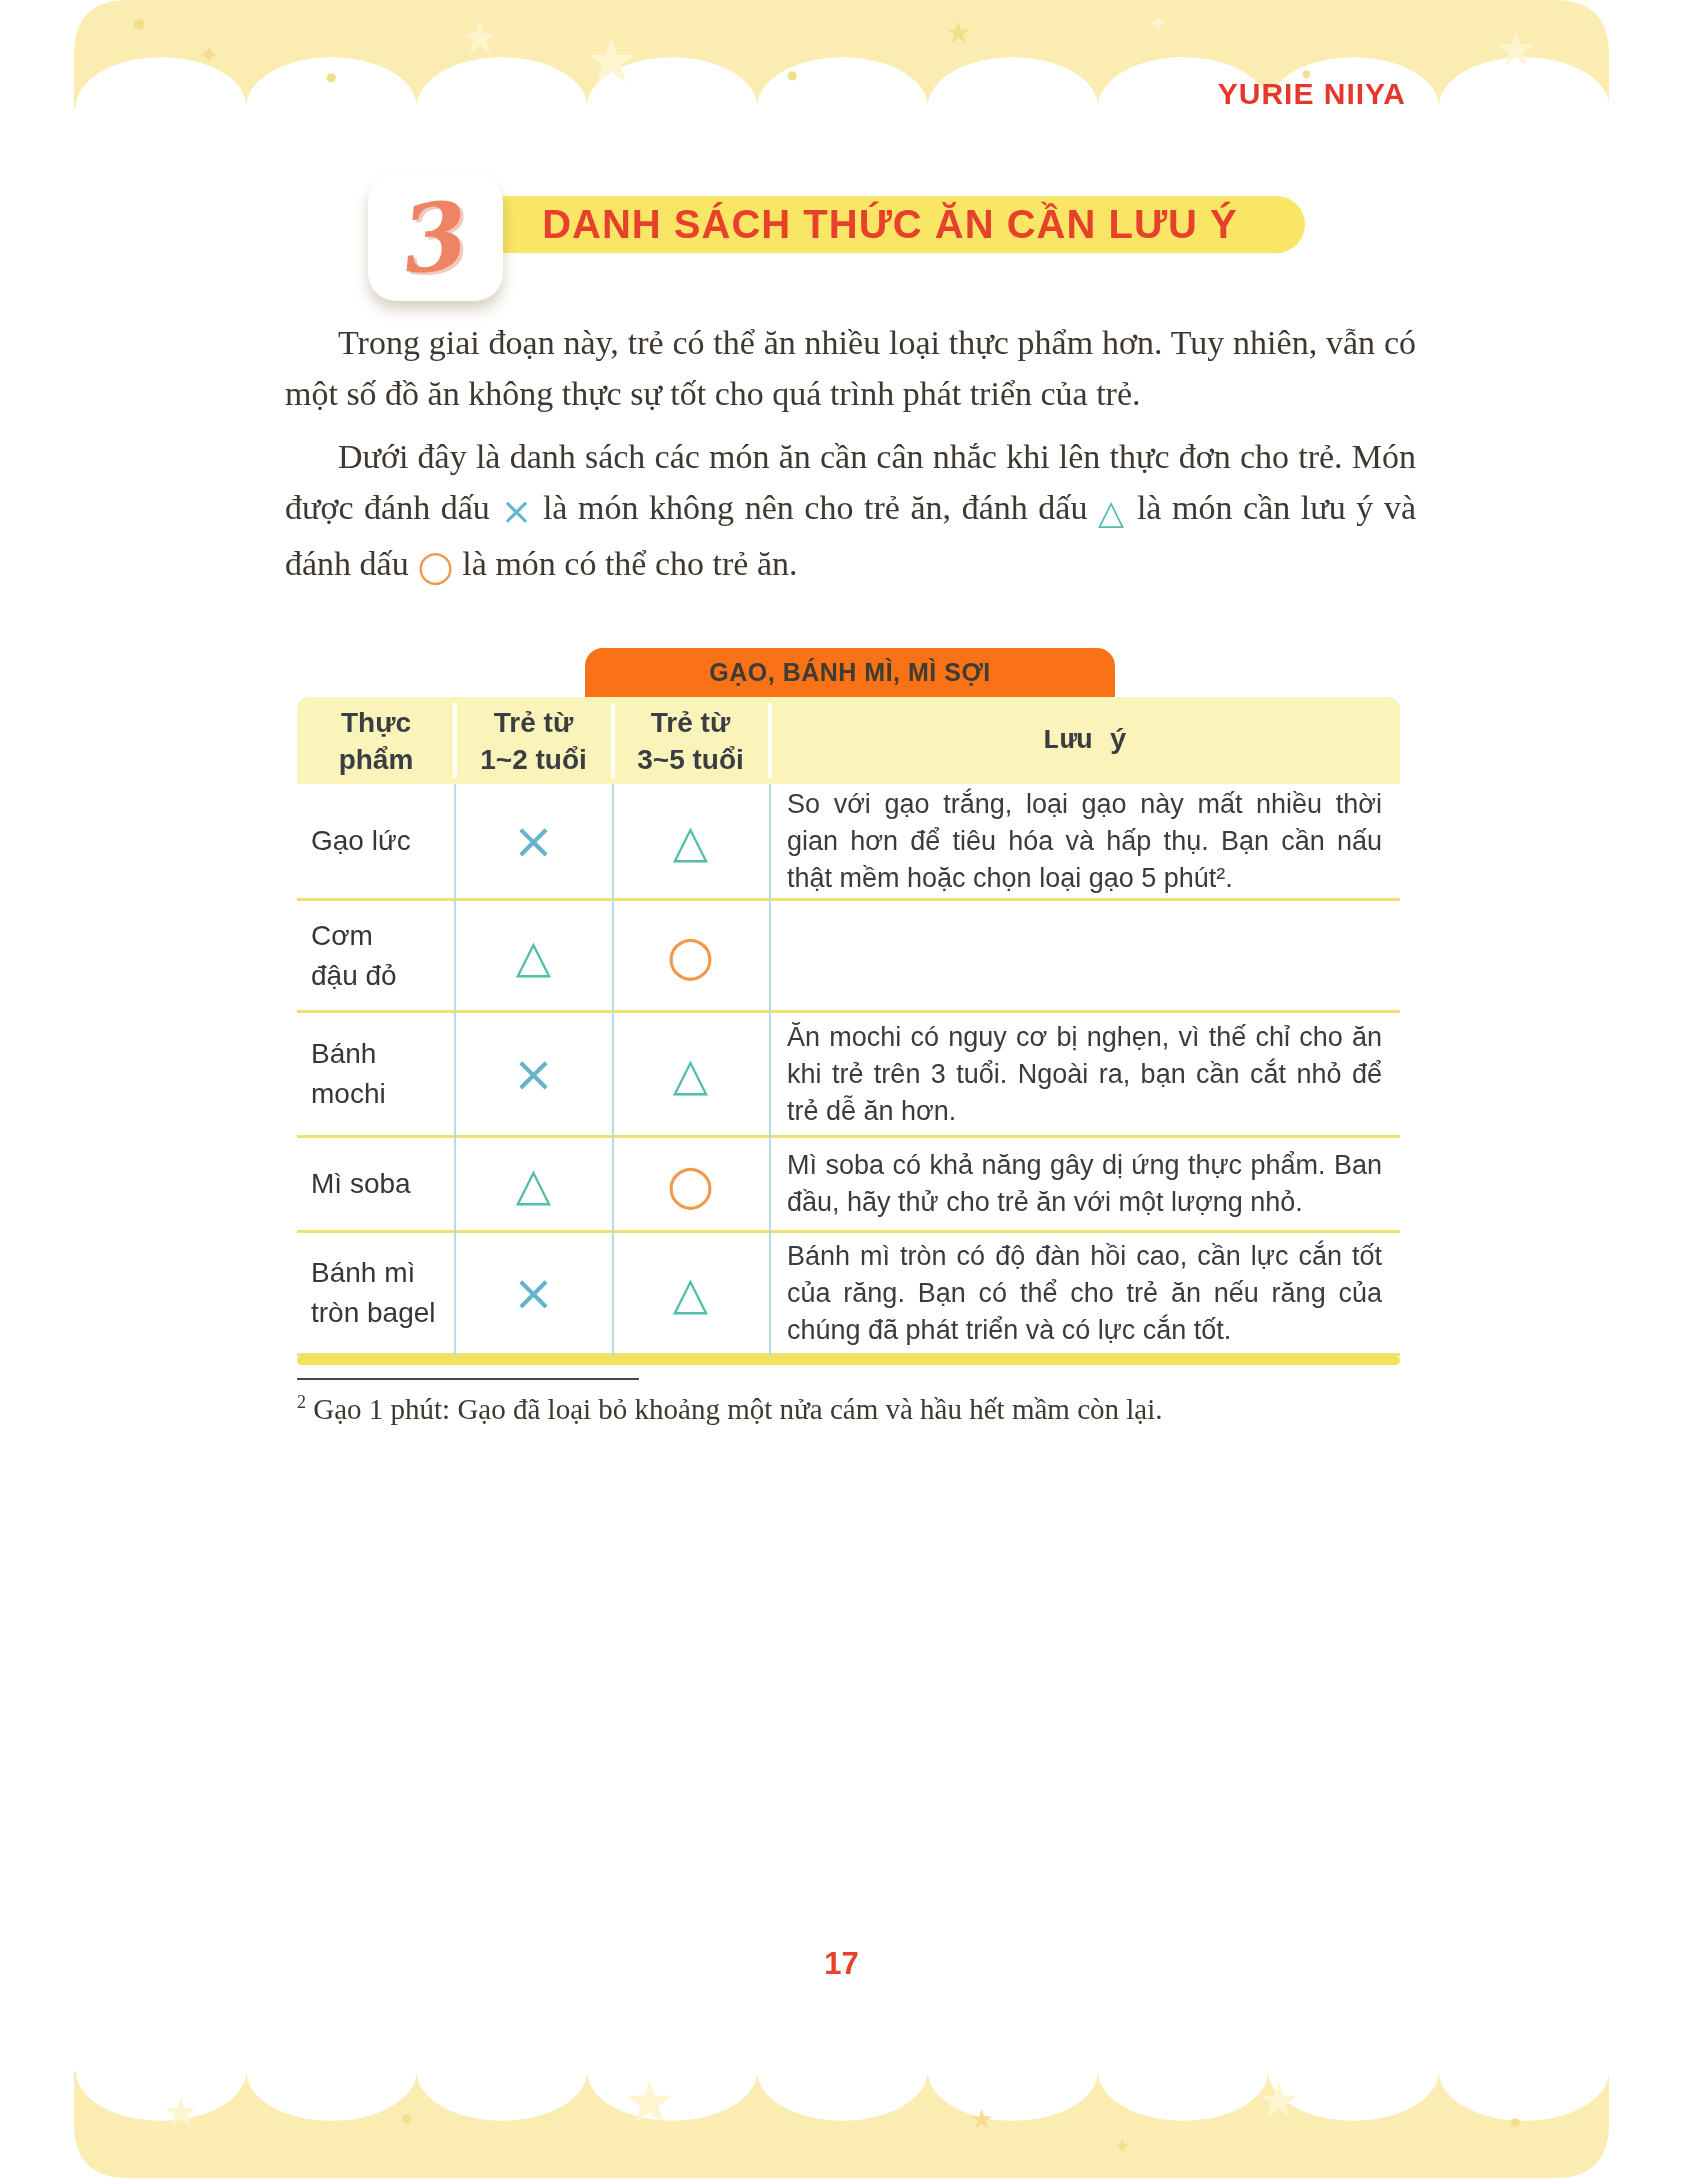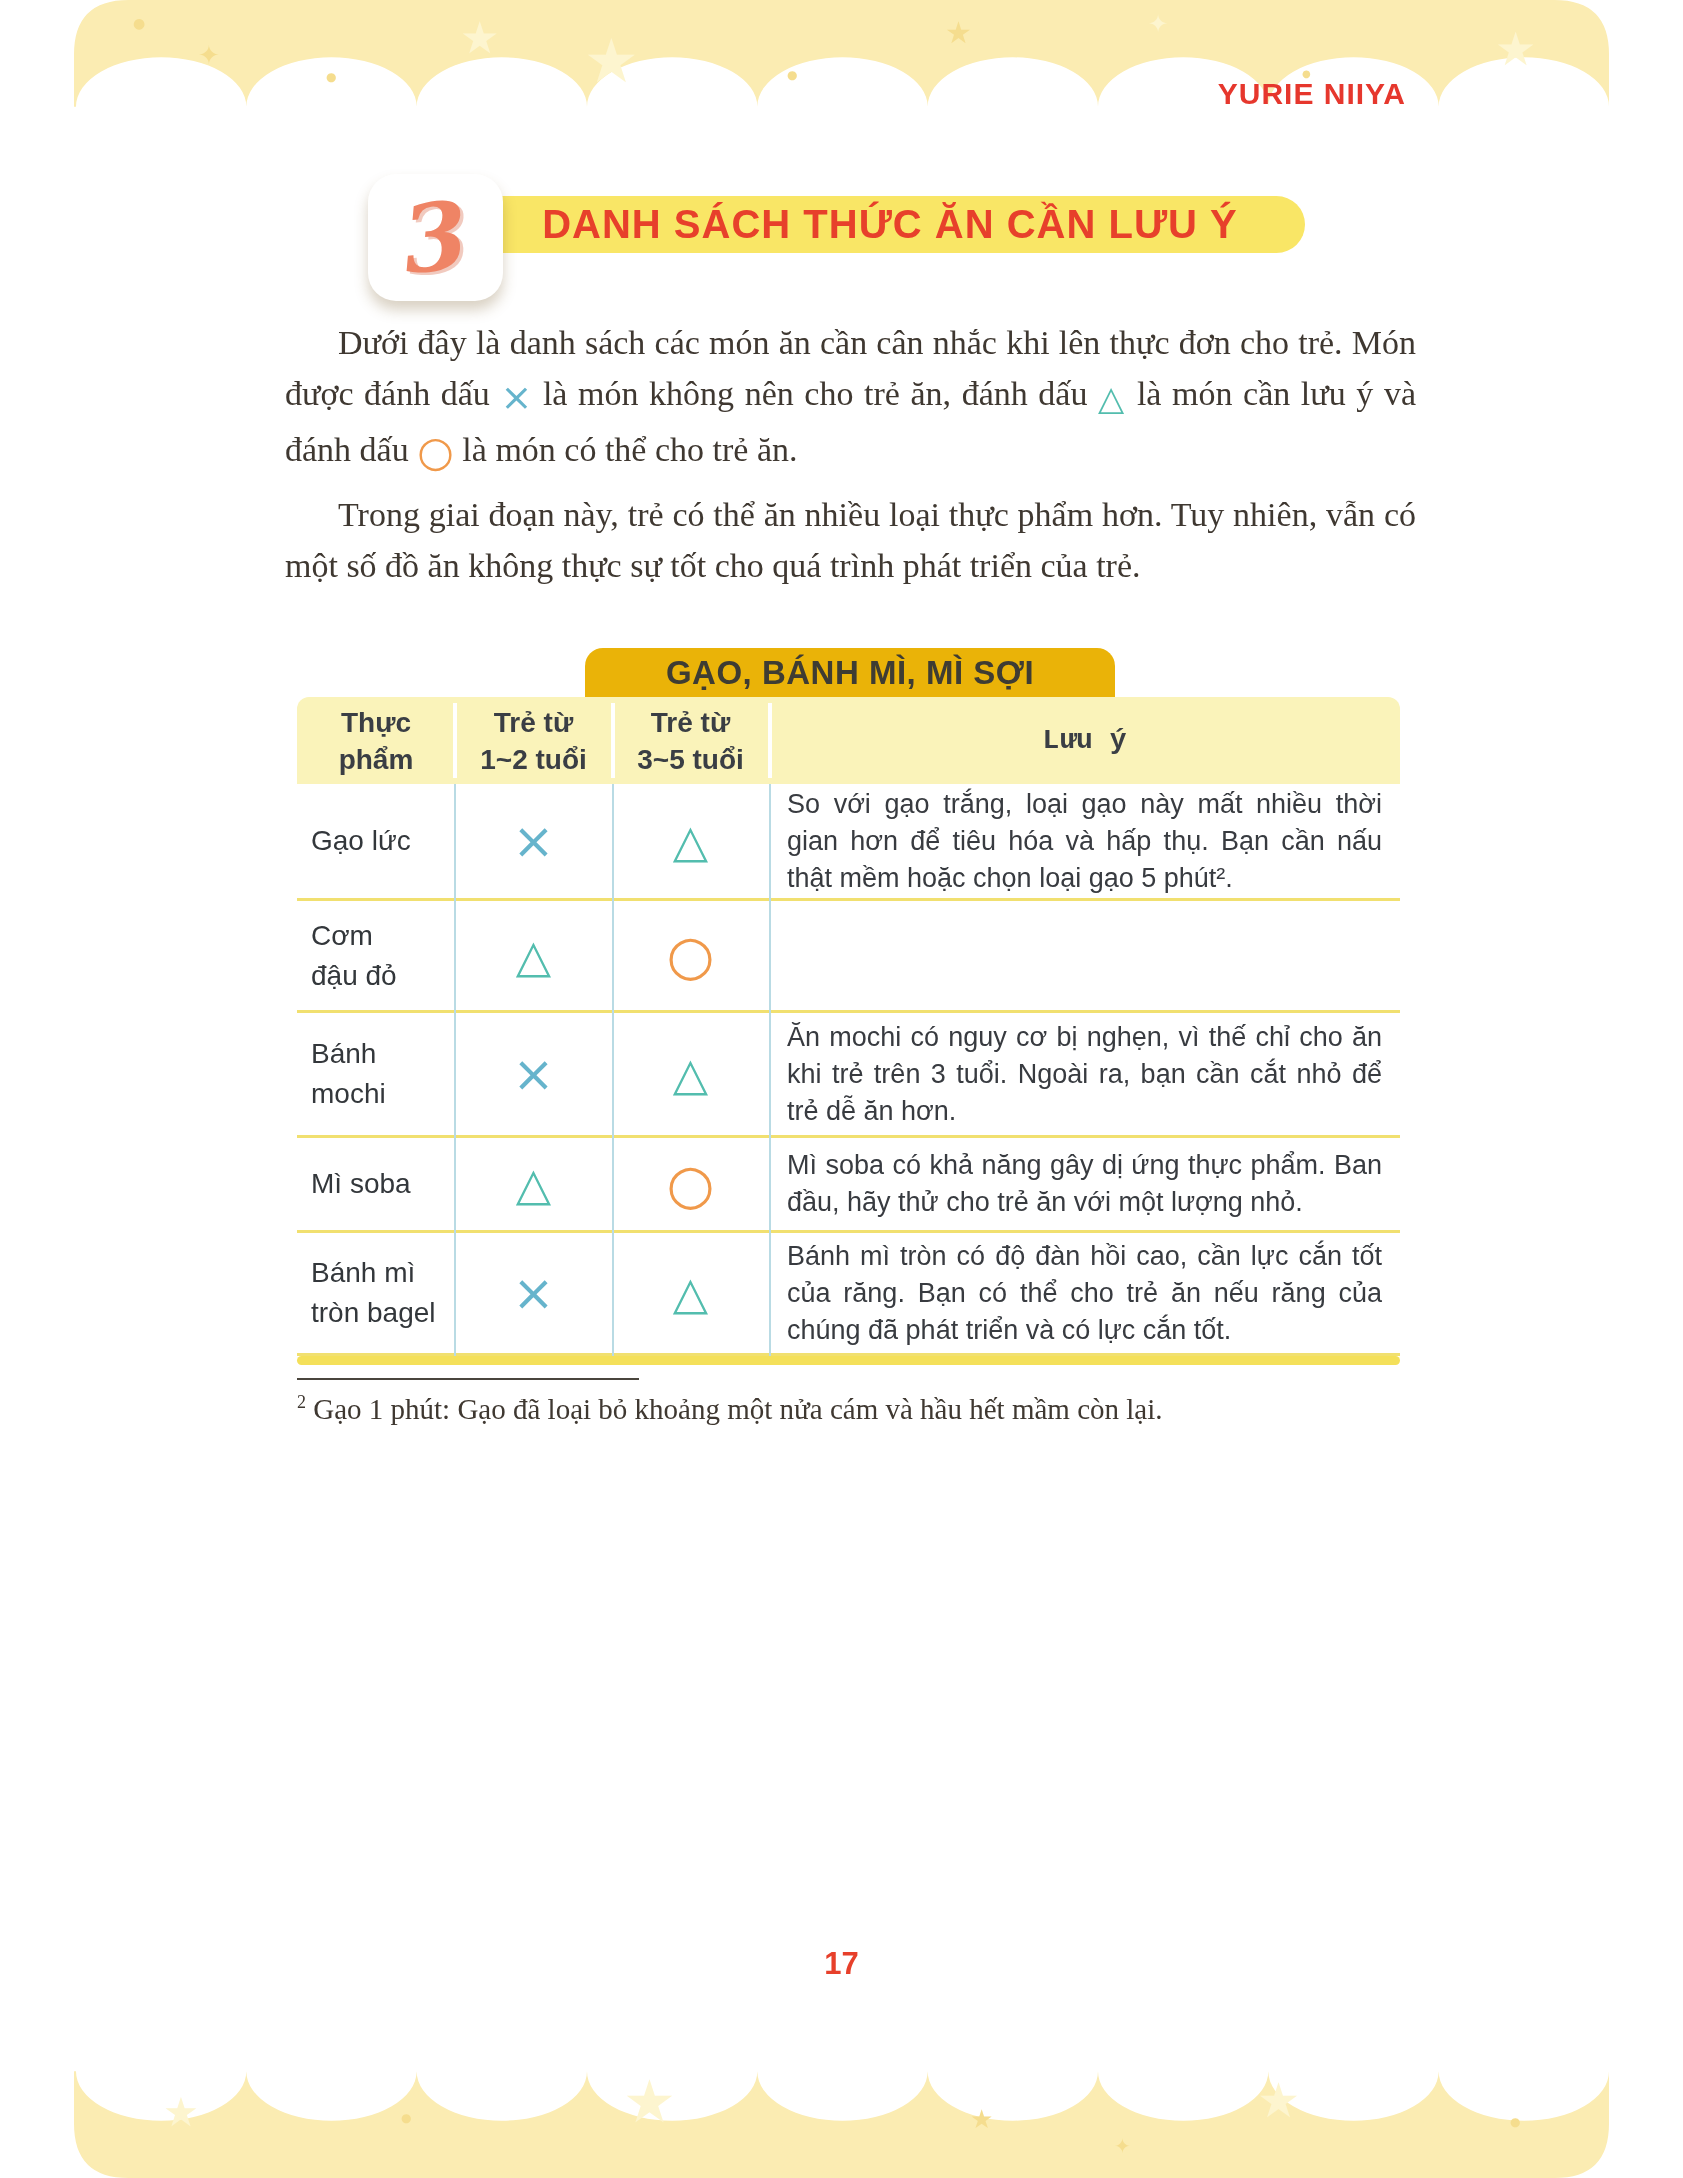"Dưới đây là danh sách" p { order: before "Trong giai đoạn này, trẻ" -> after "Trong giai đoạn này, trẻ" }
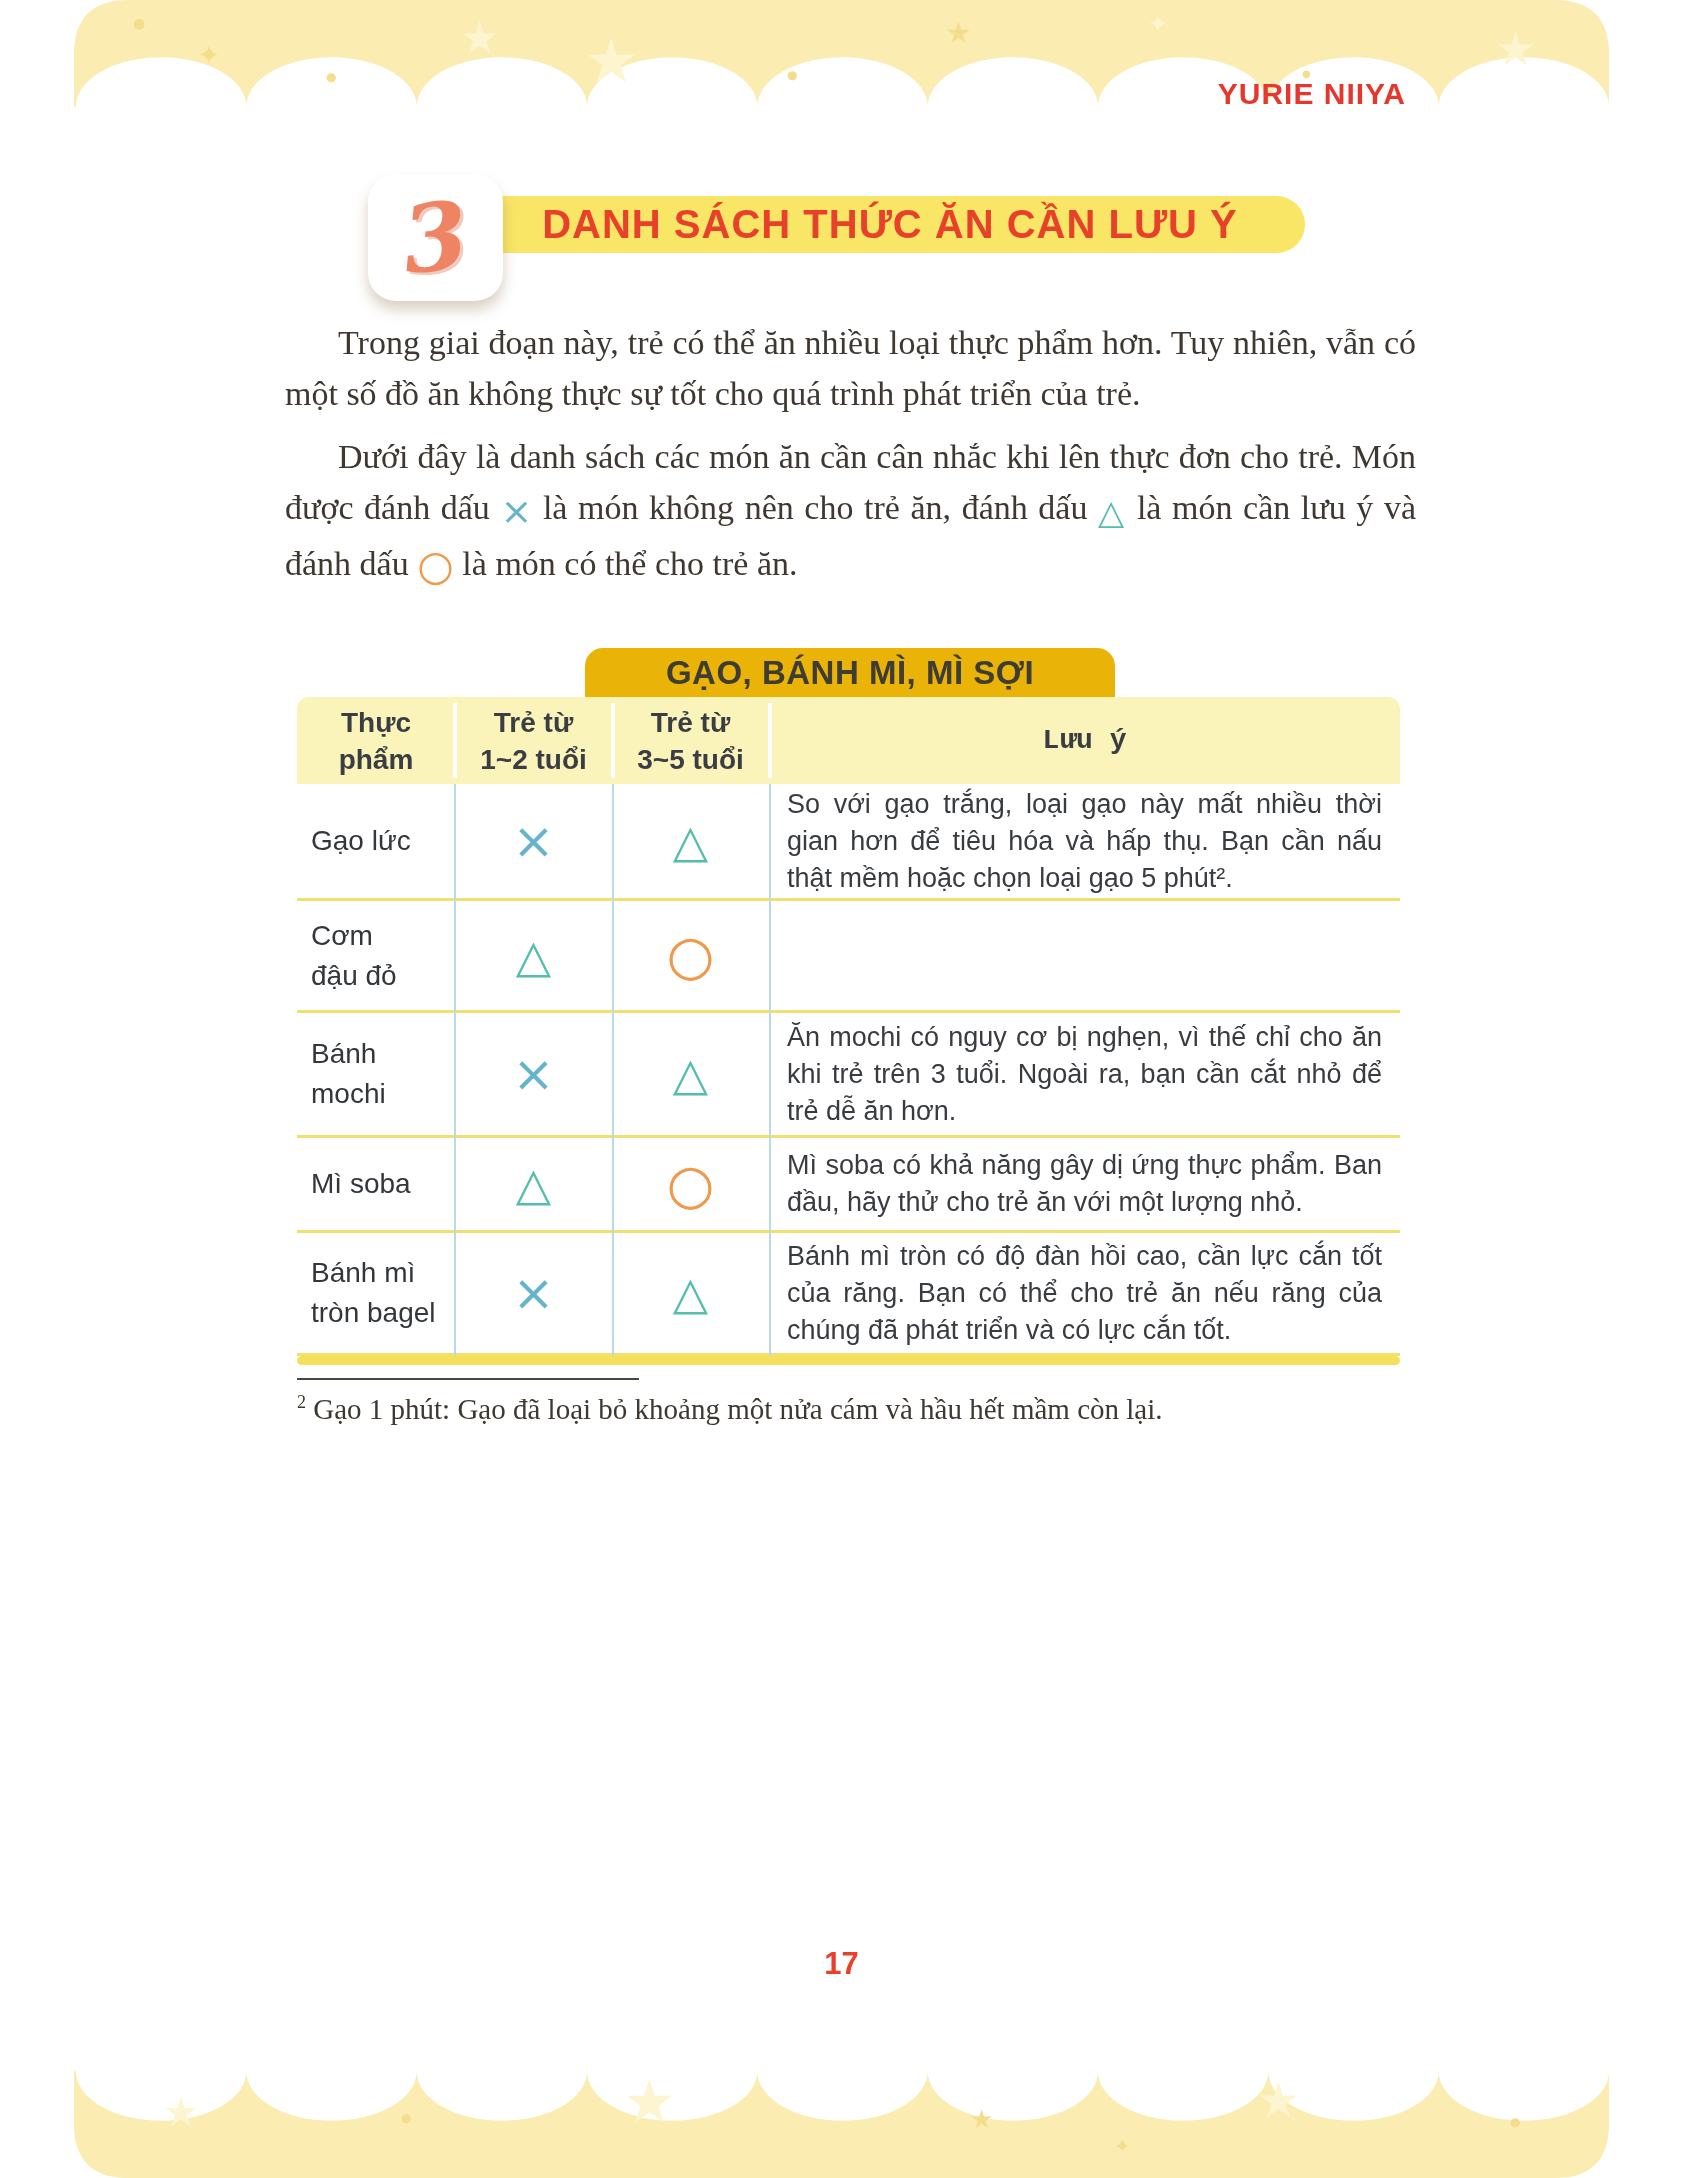"GẠO, BÁNH MÌ, MÌ SỢI" .table-tab { background: #eab308 -> #f97316; font-size: 33px -> 25px }
